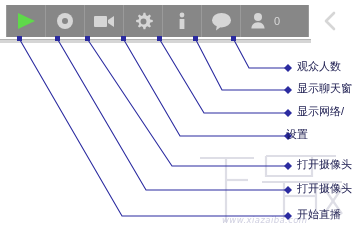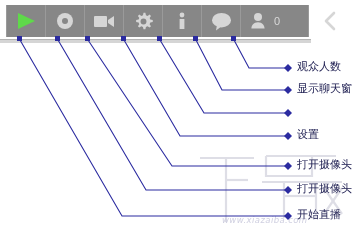"显示网络/" div.label { html: none -> <div>显示网络/</div> }
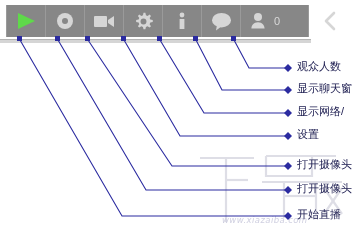"设置" div.label { left: 297px -> 286px }
